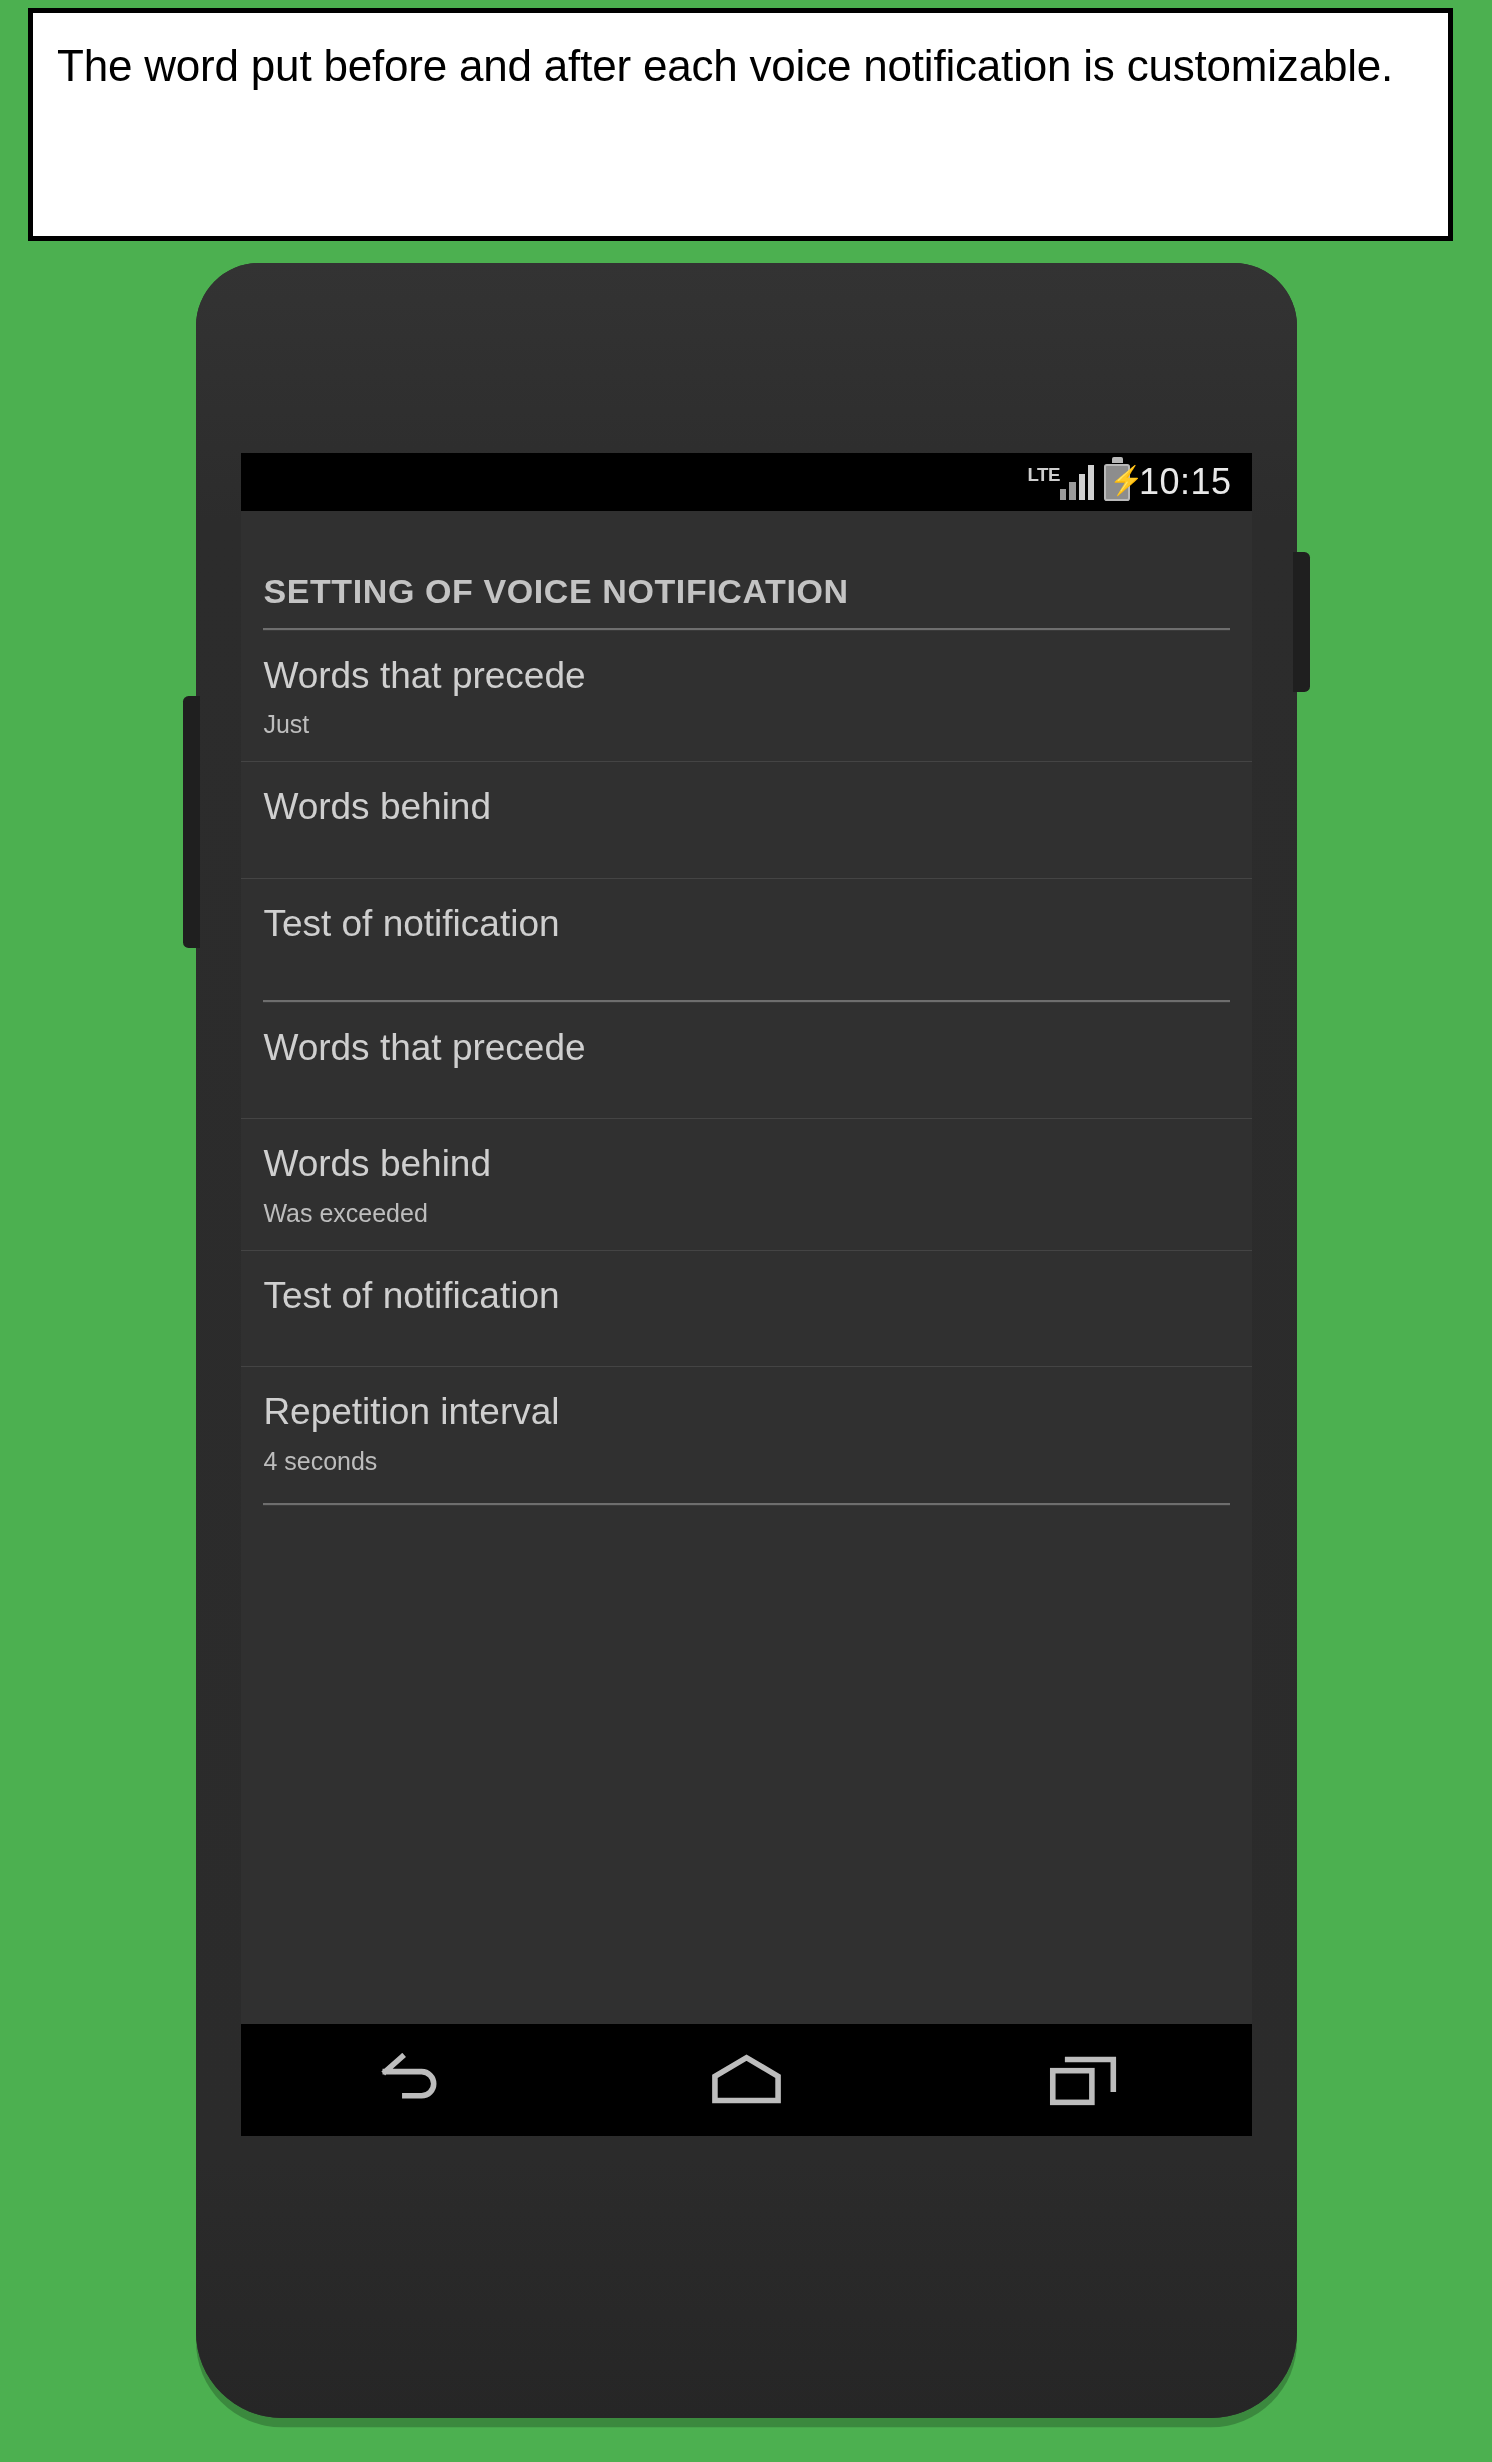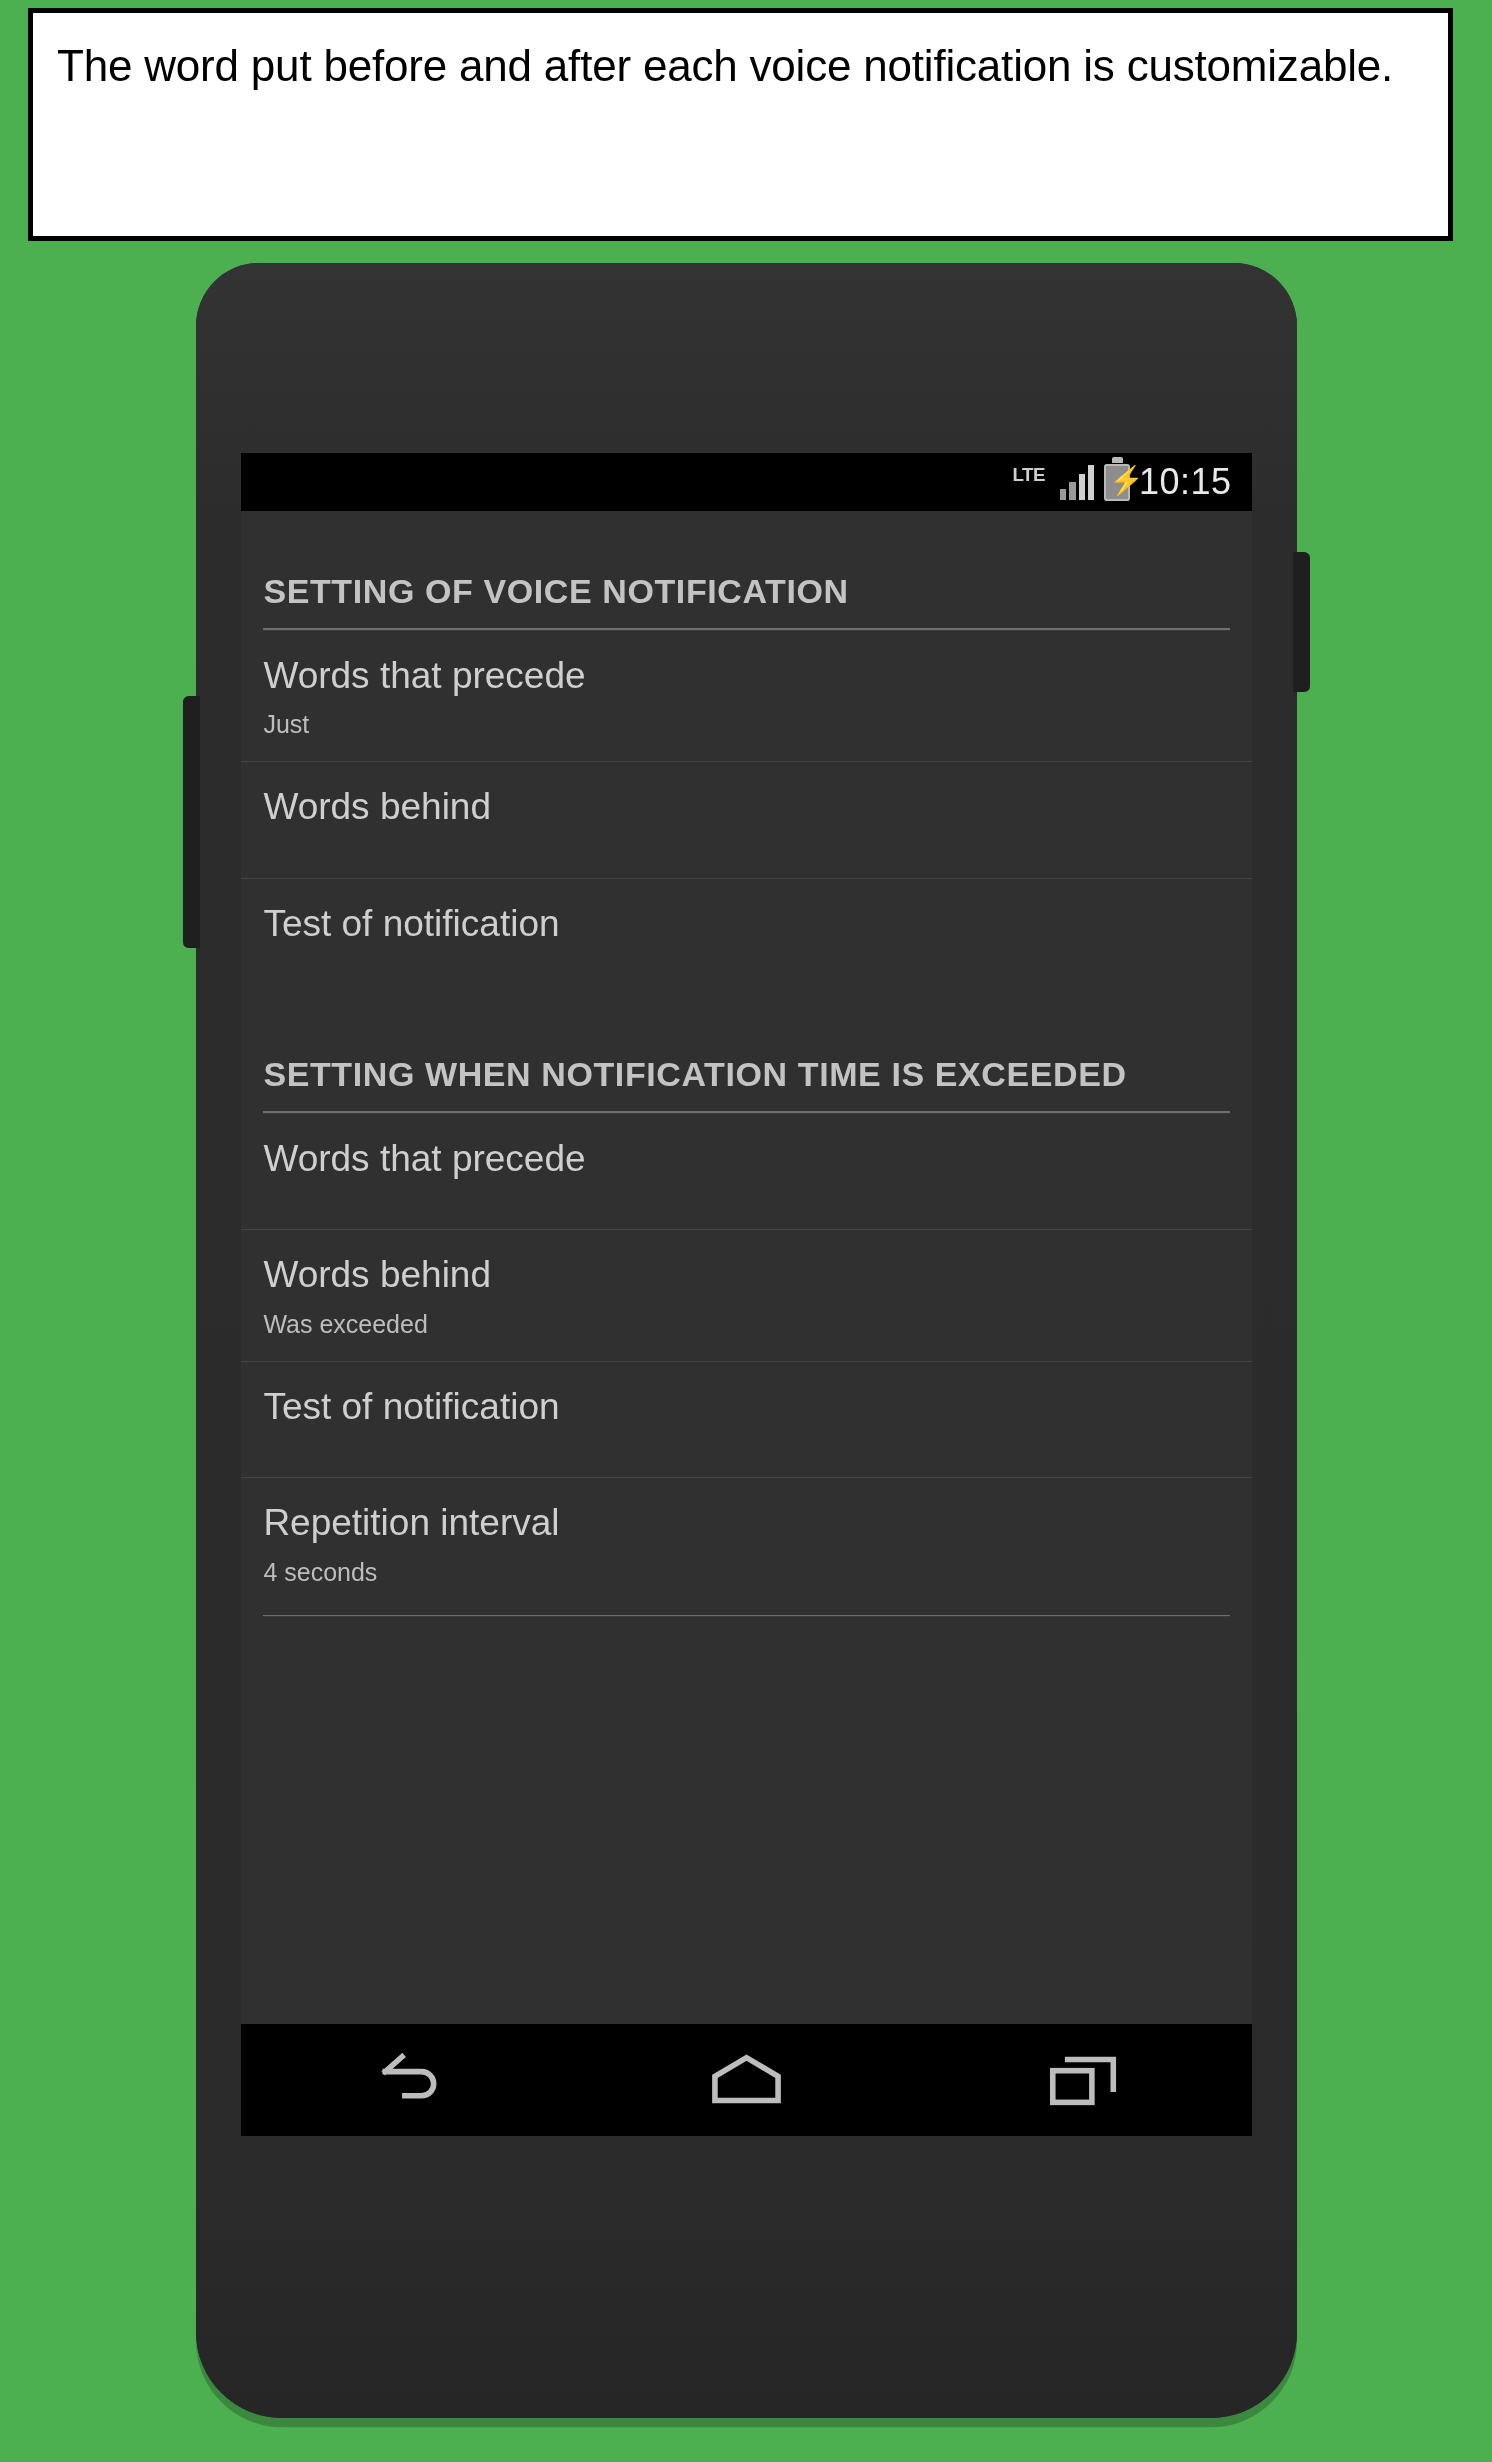"LTE" .lte-wrap { gap: 15px -> 0 }
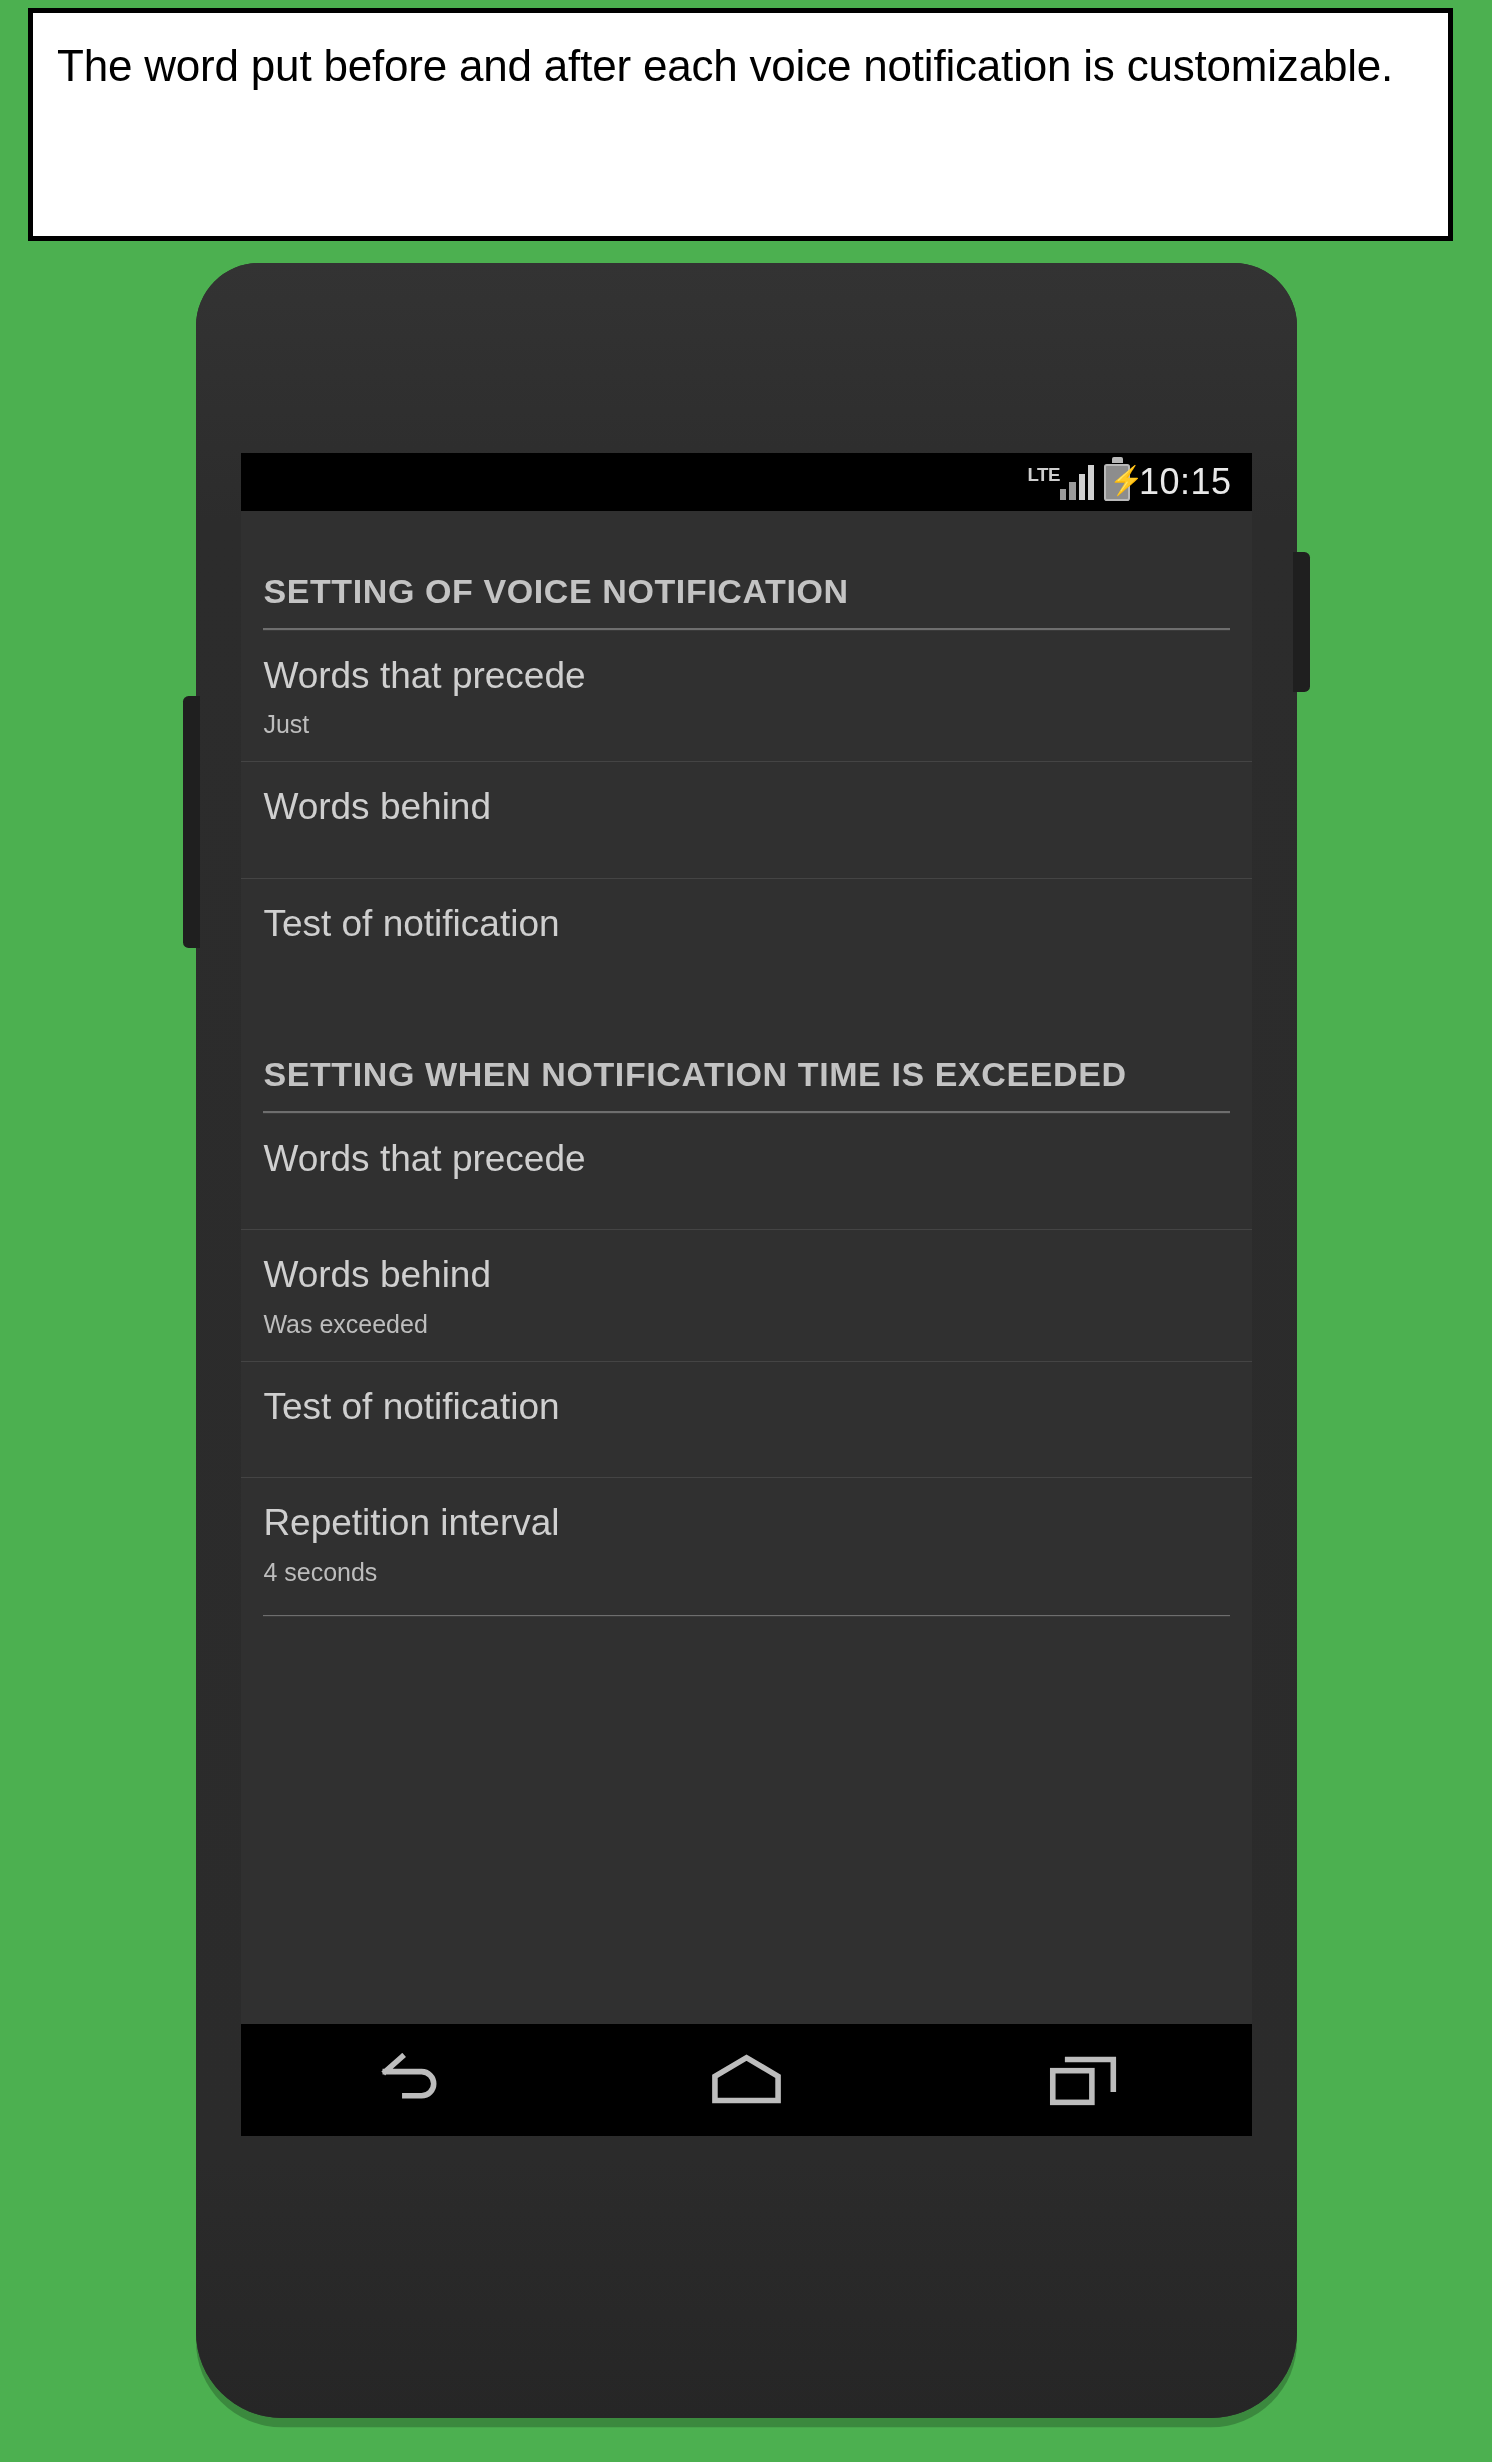"SETTING WHEN NOTIFICATION TIME IS" div.section-header { html: <div> <div>SETTING WHEN NOTIFICATION TIME IS EXCEEDED</div> </div> -> none }
